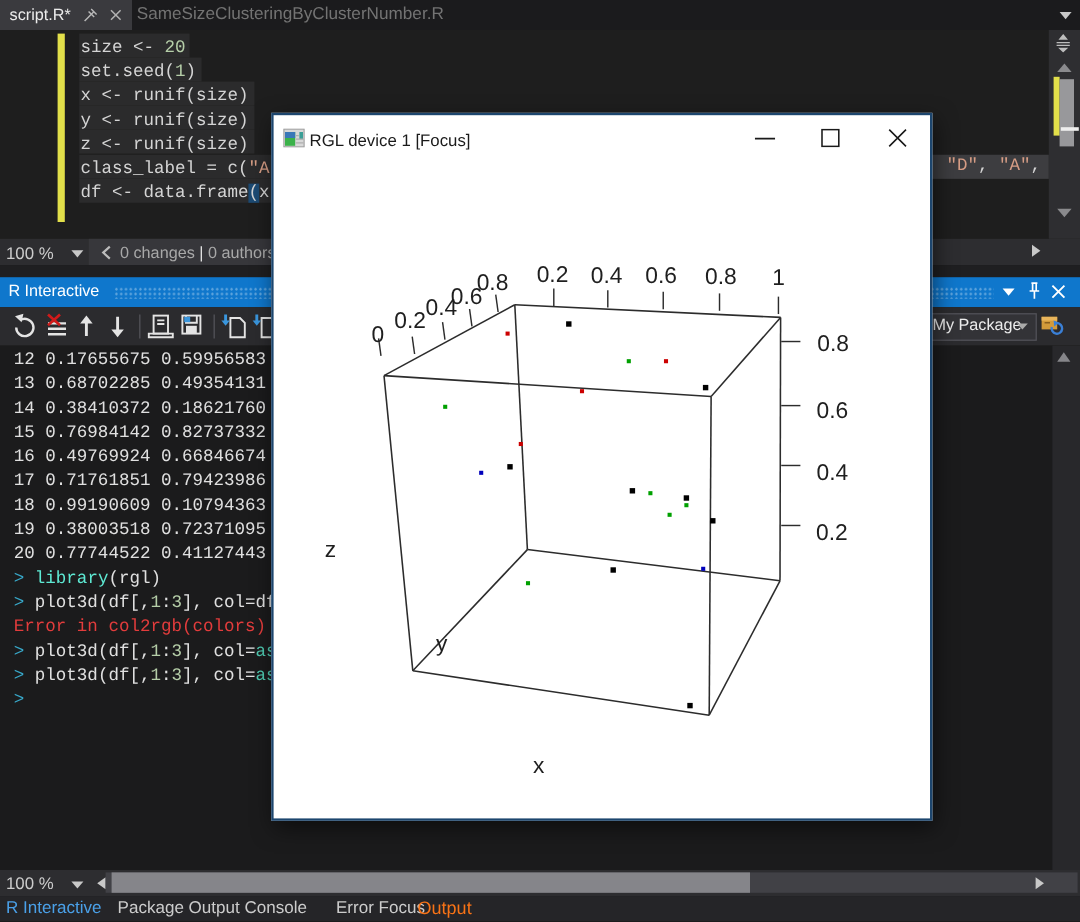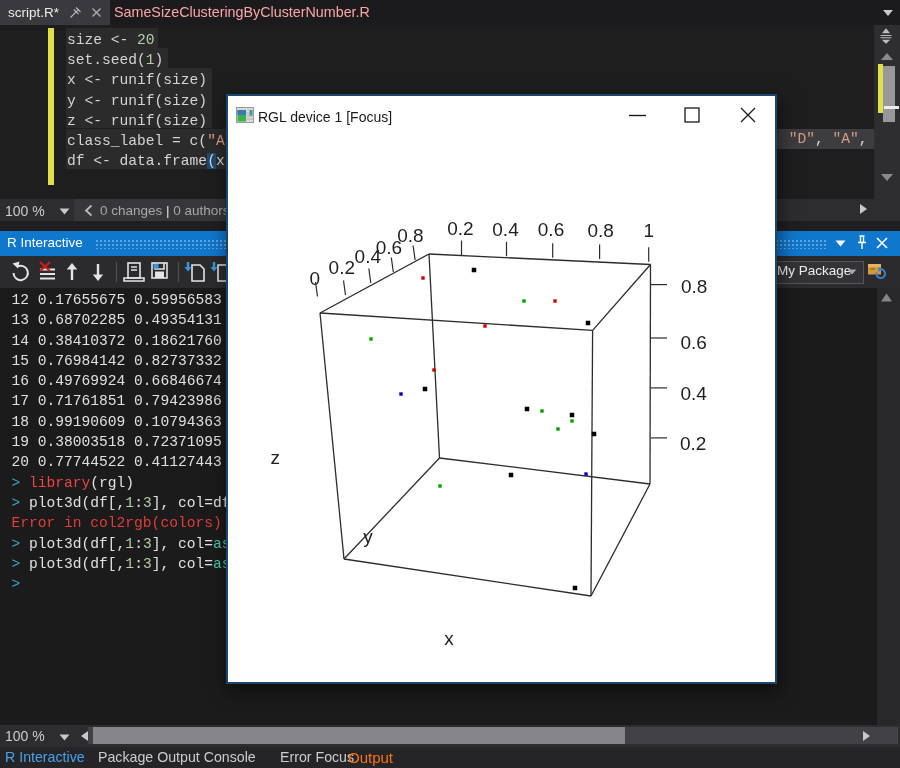"SameSizeClusteringByClusterNumber.R" div.abs { color: #fca5a5 -> #737373 }
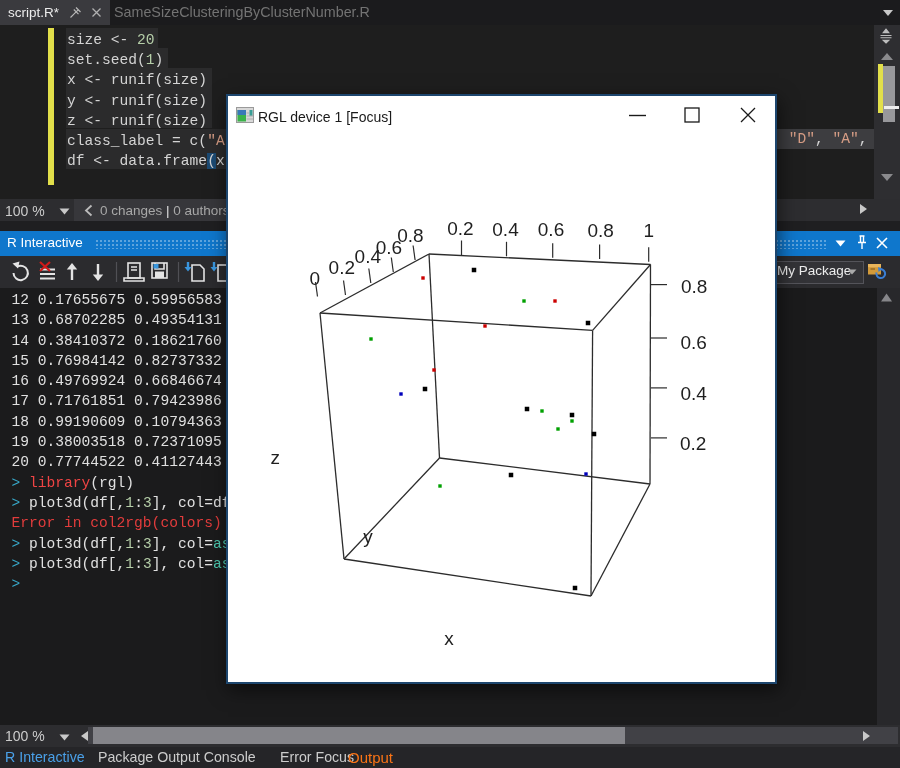"library" span { color: #ef4444 -> #5eead4 }
